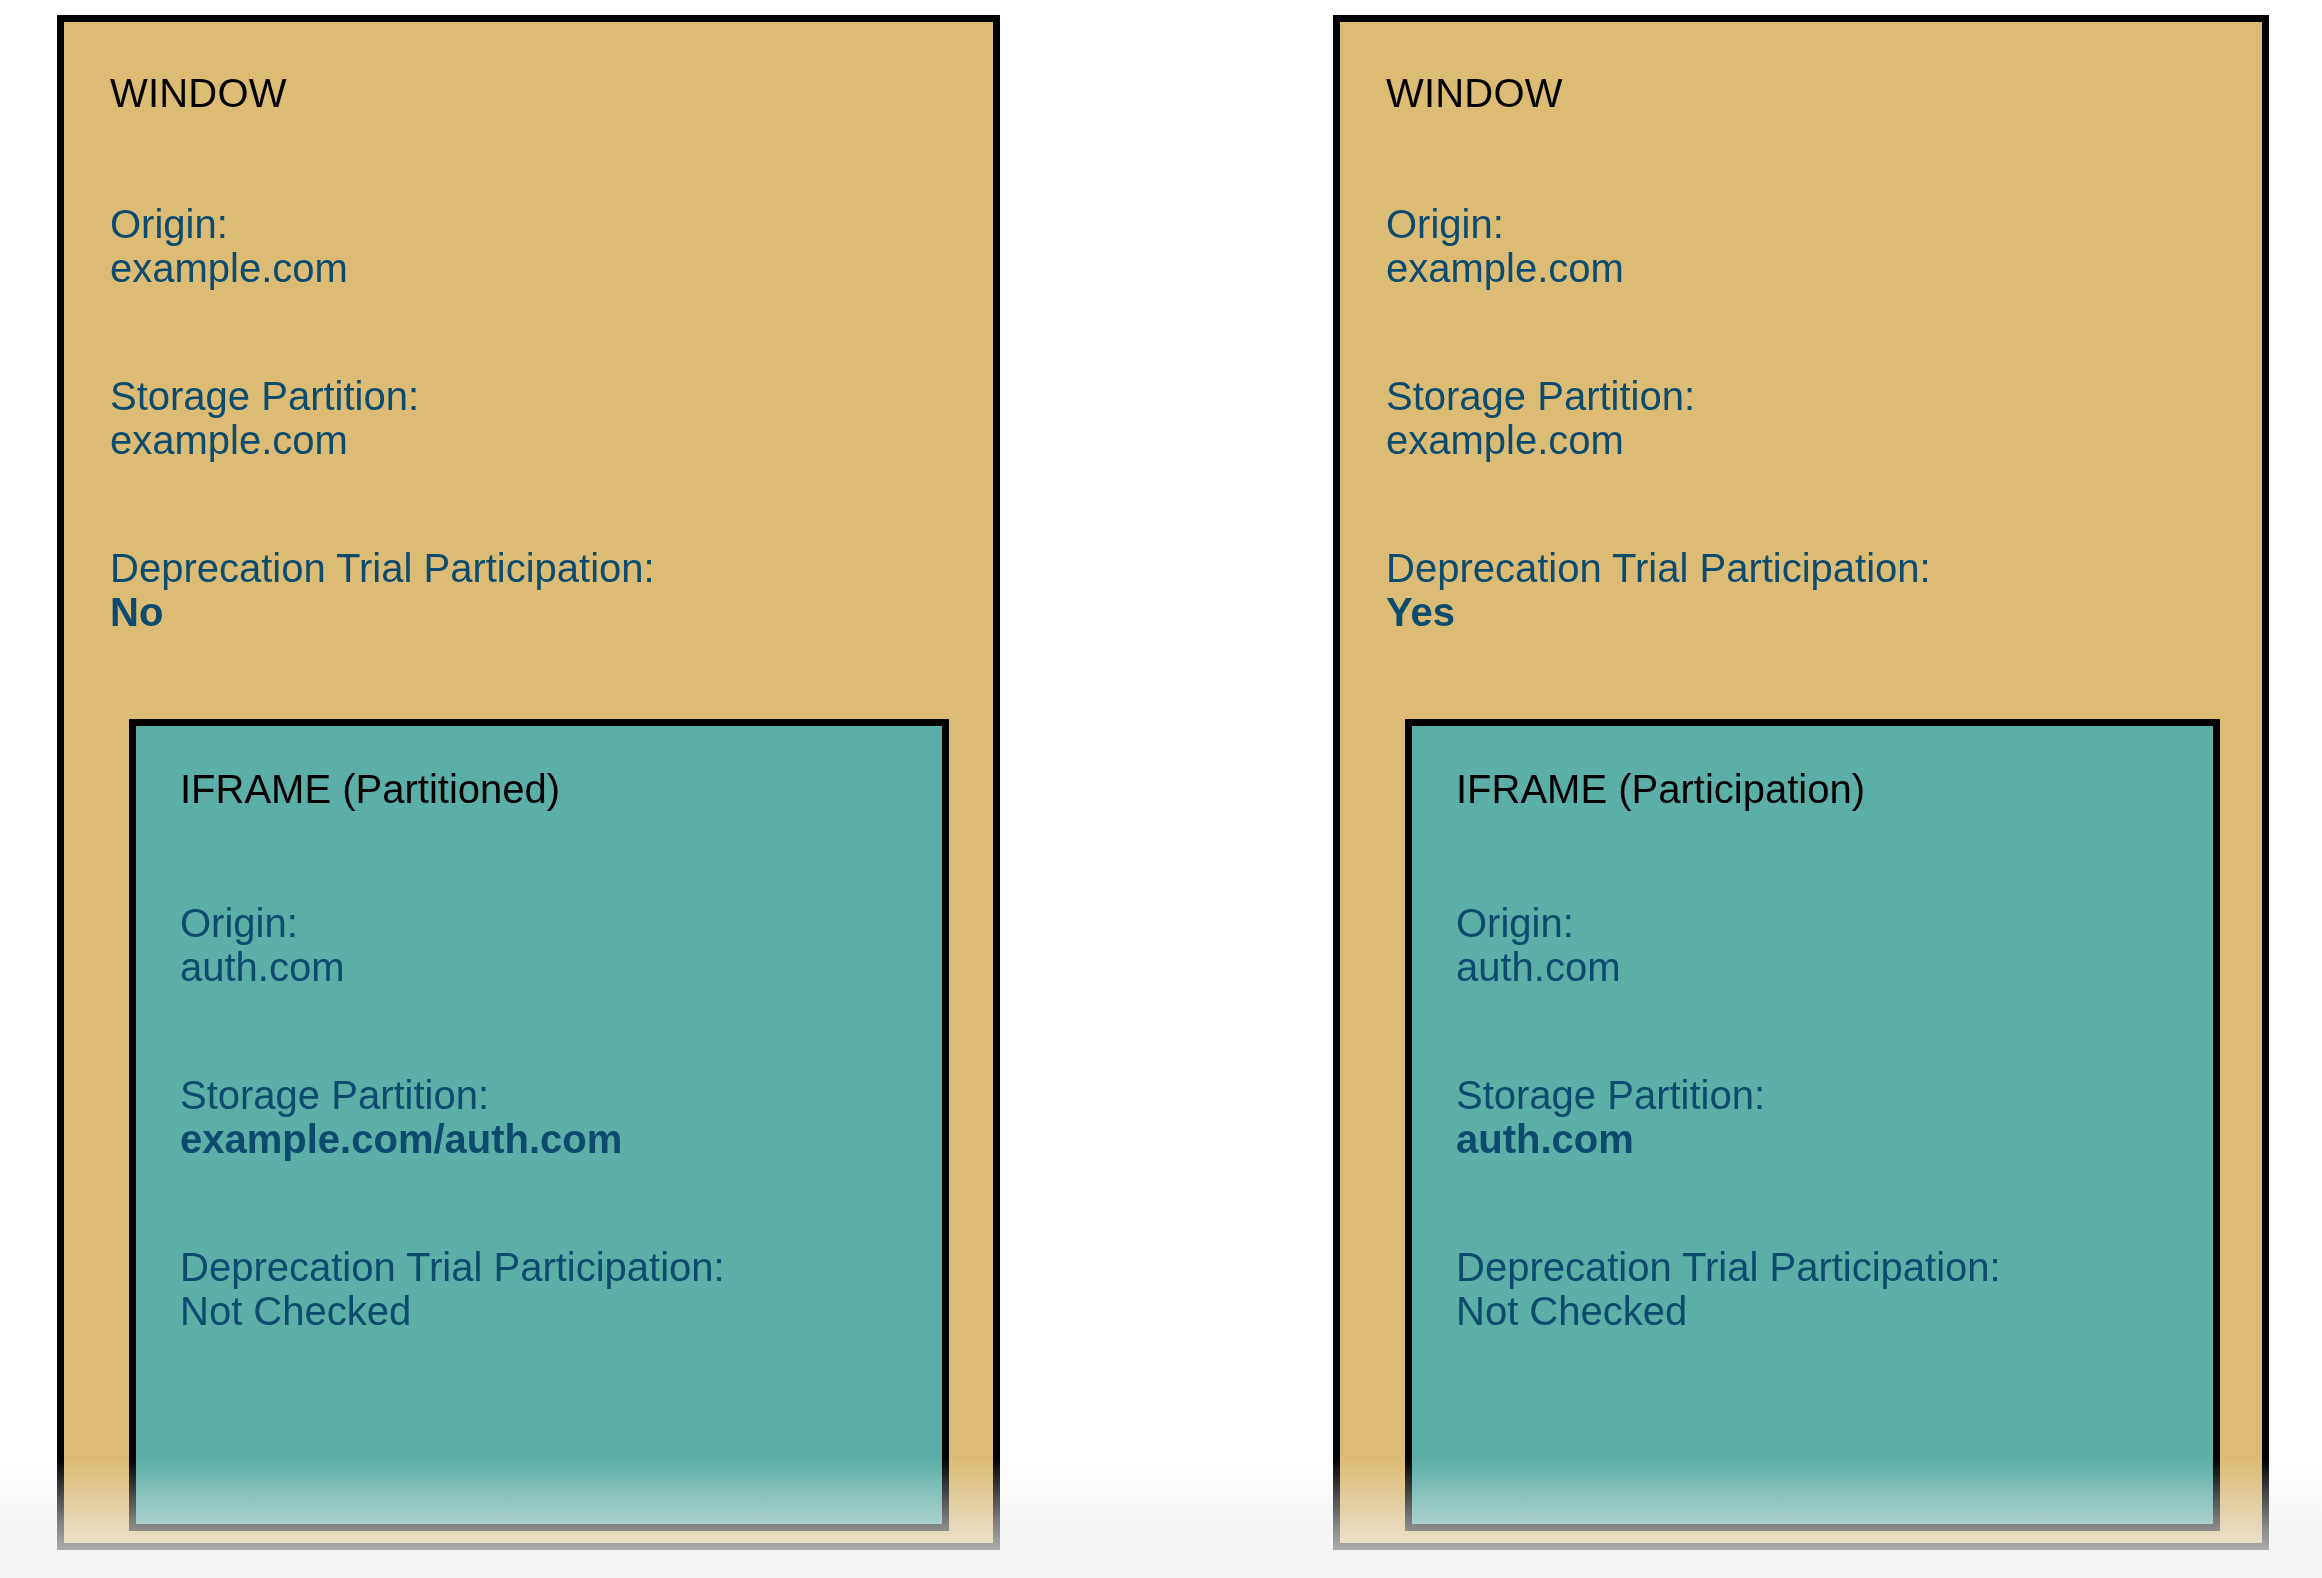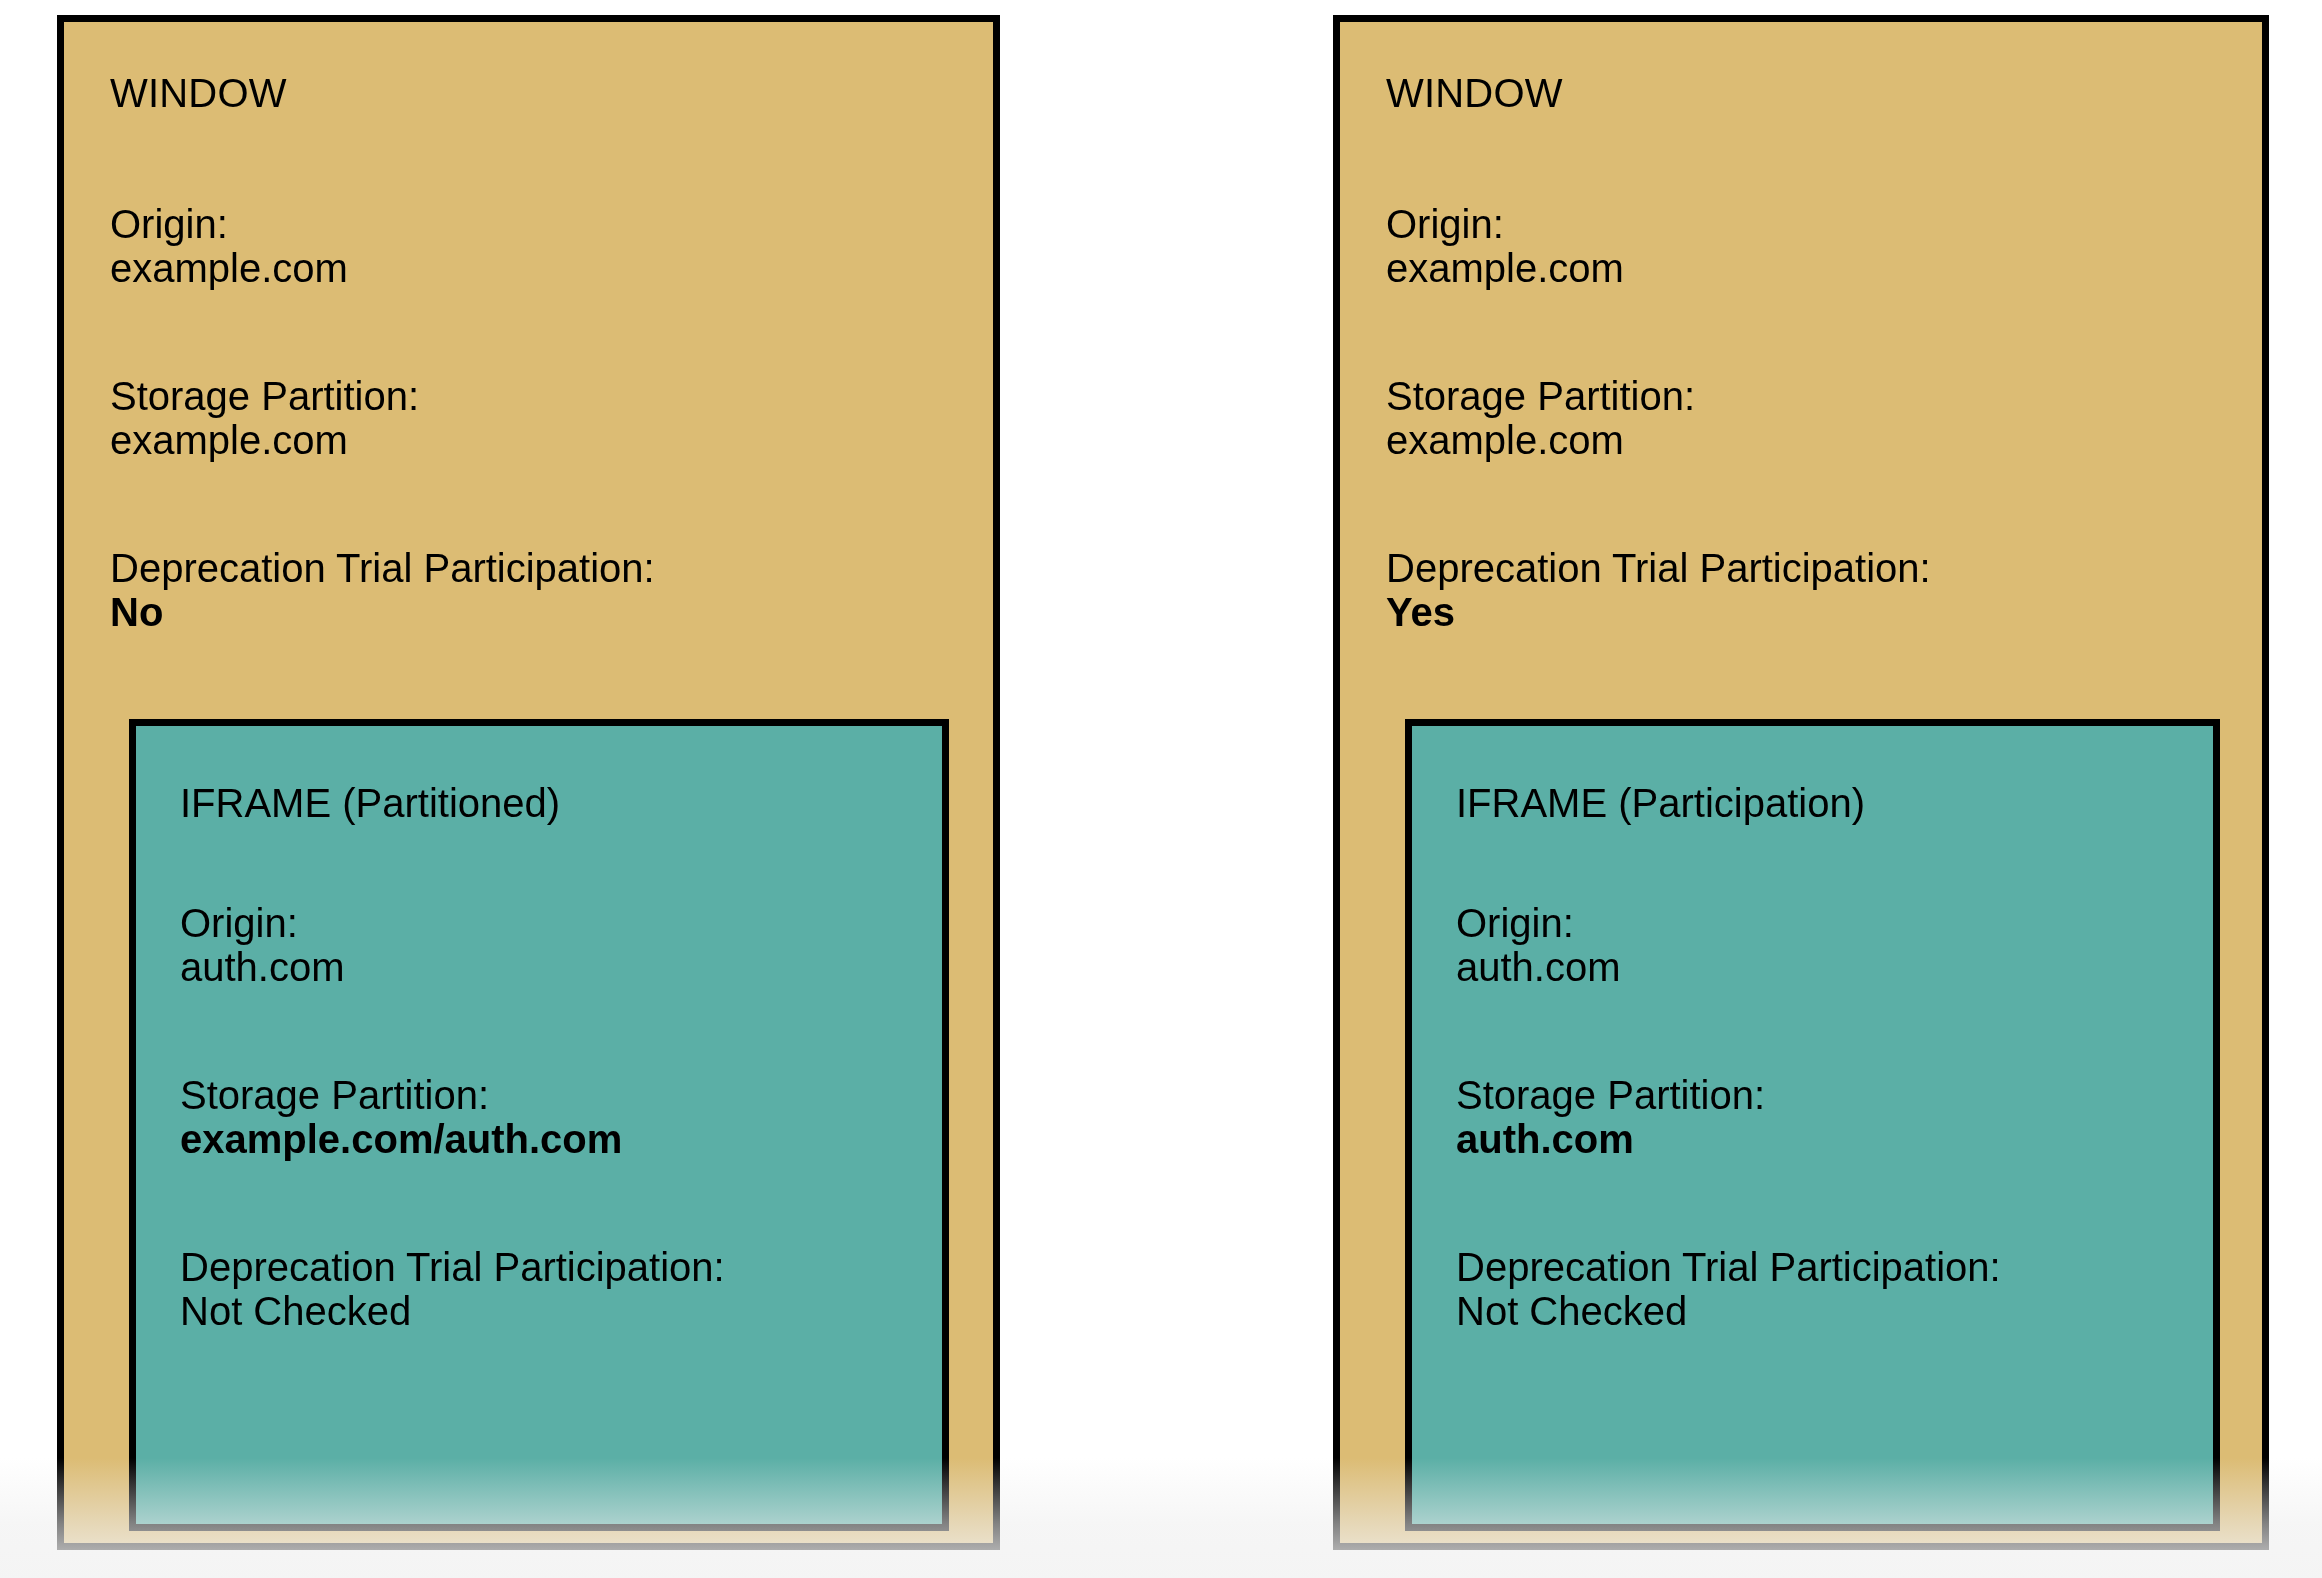"Origin:" .field-label, .field-value { color: #000000 -> #0c4a6e }
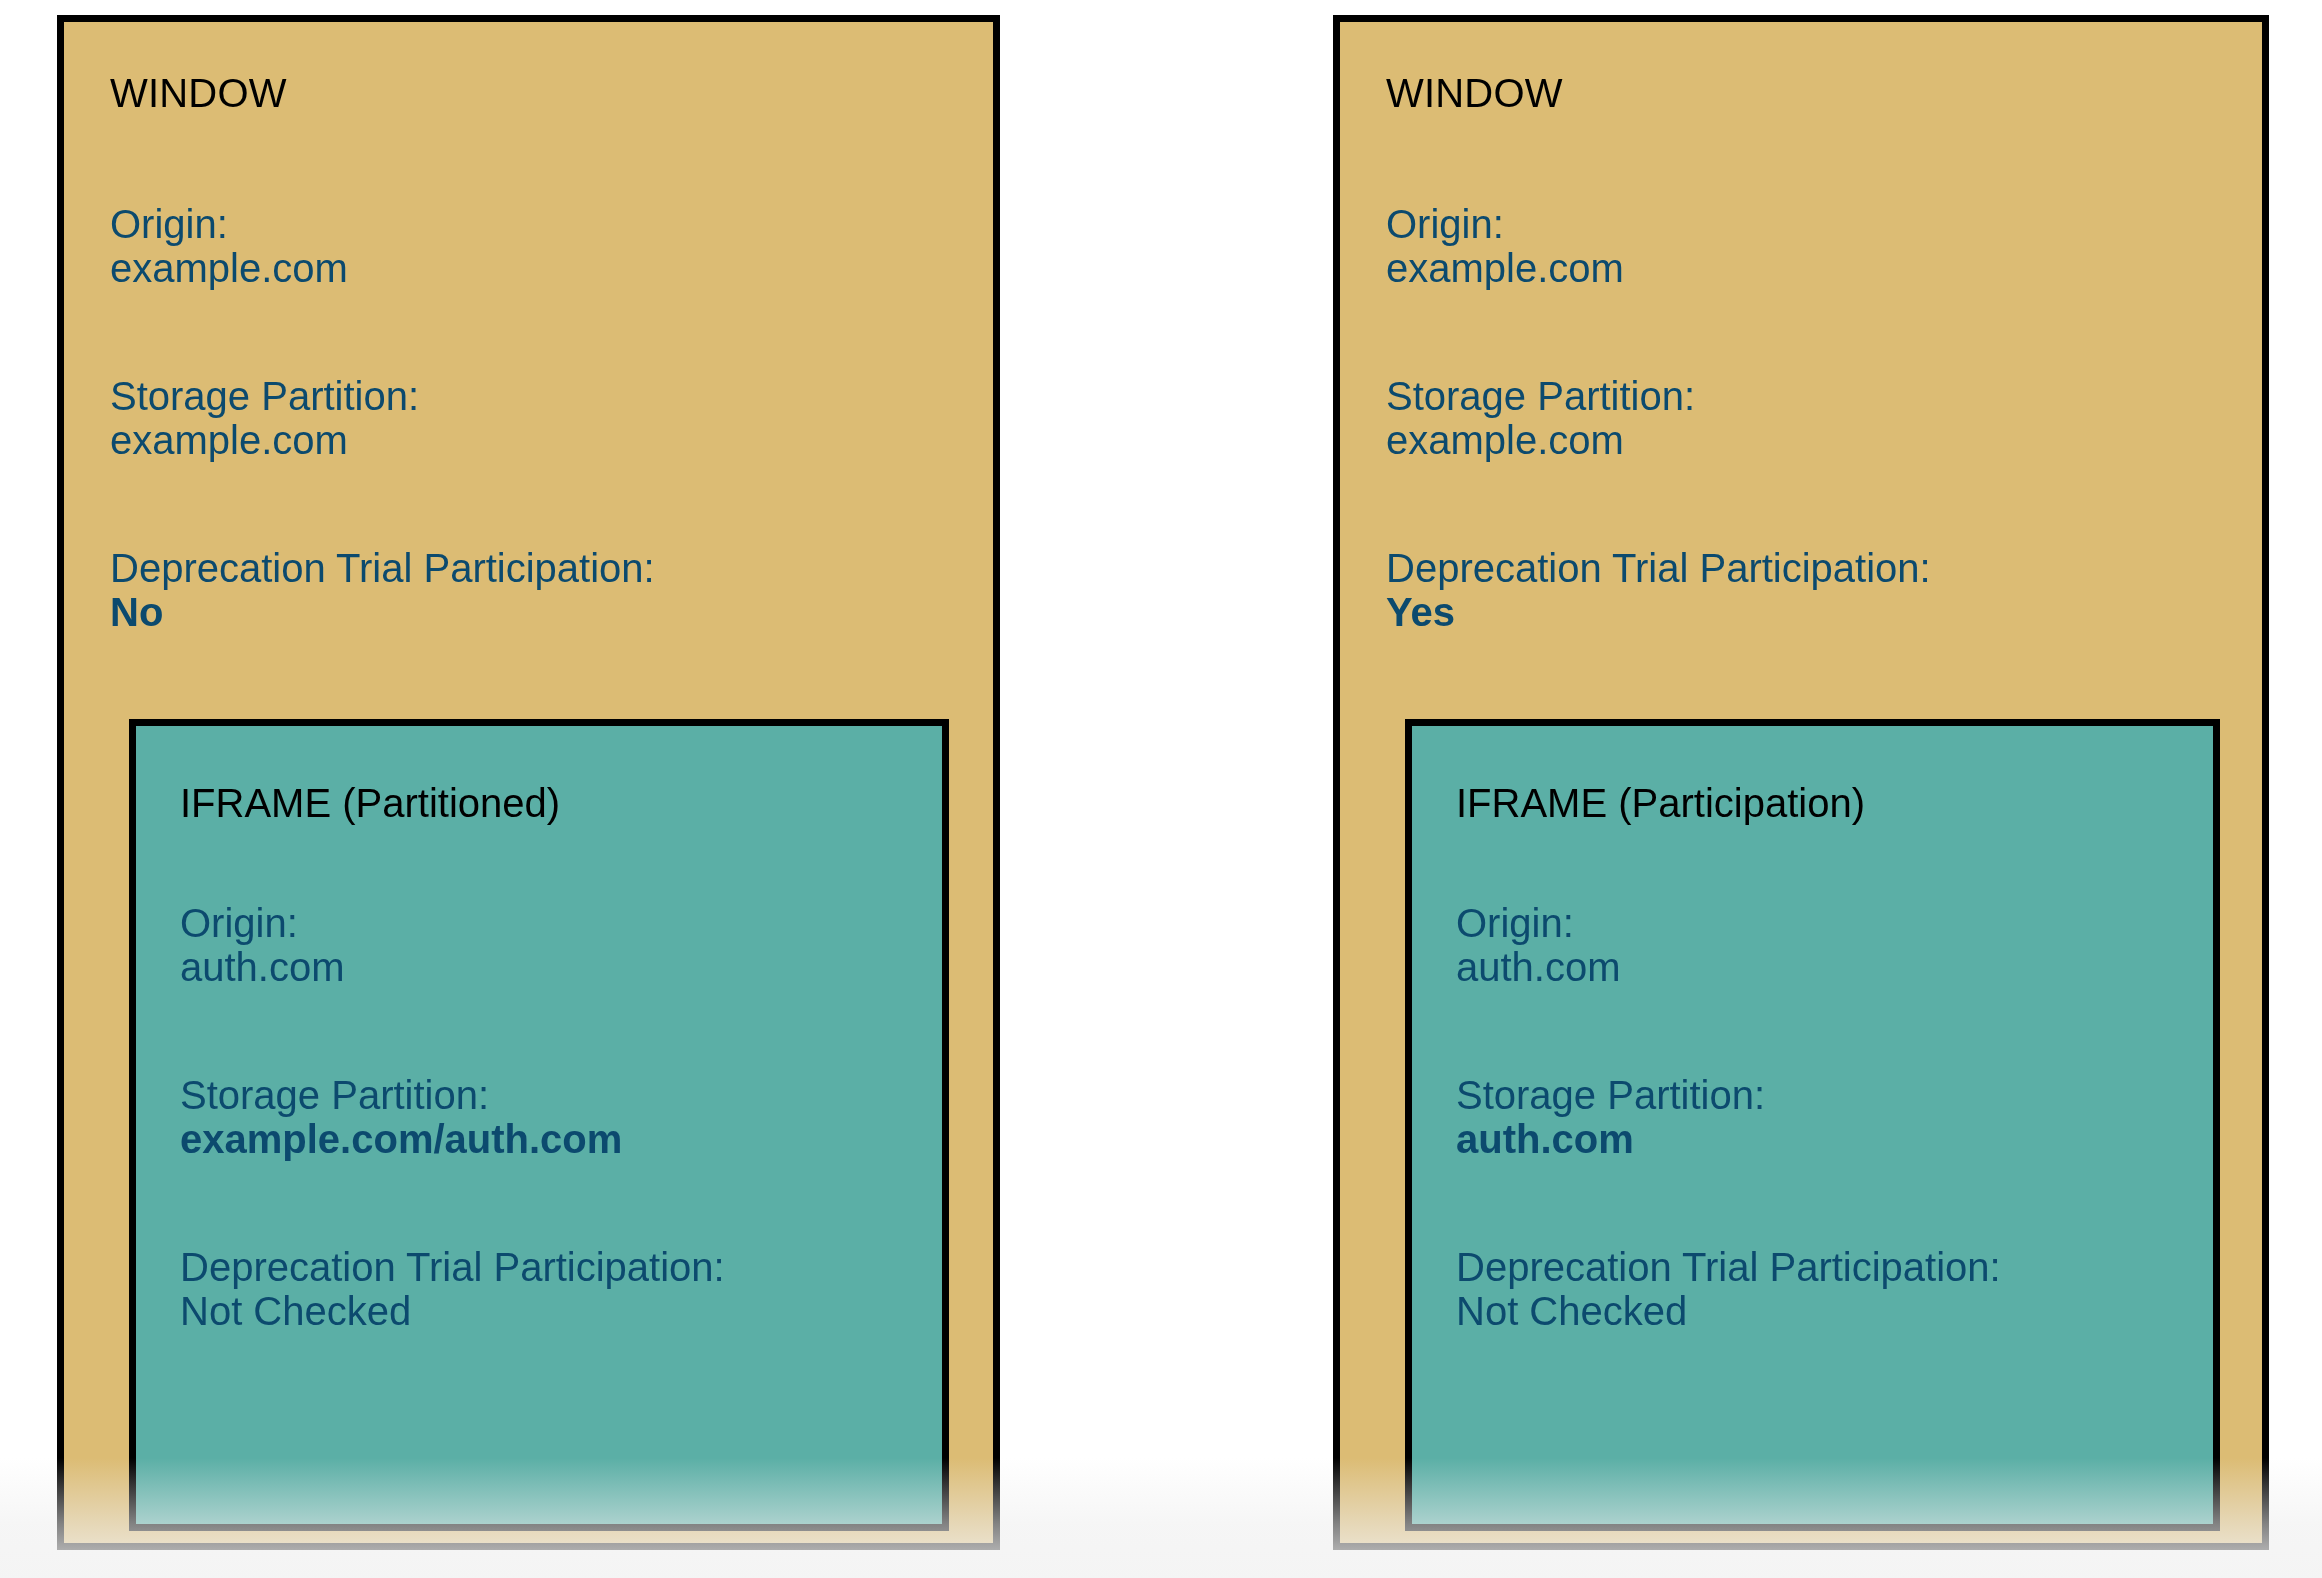"IFRAME (Partitioned)" .iframe-title { top: 54px -> 40px }
